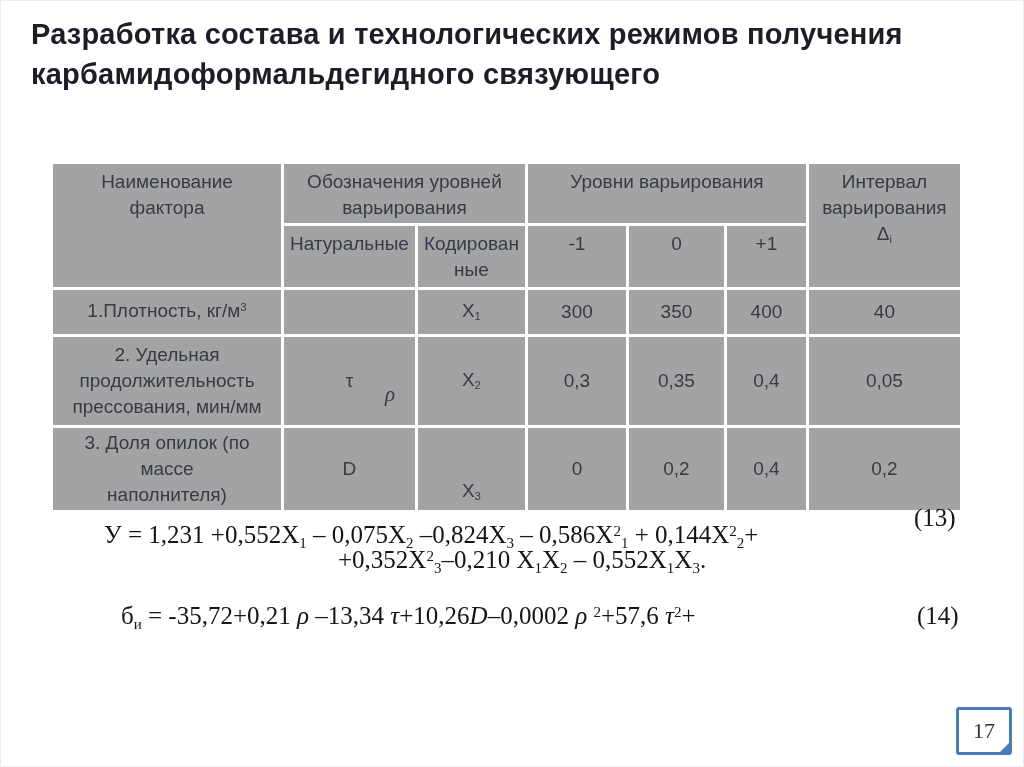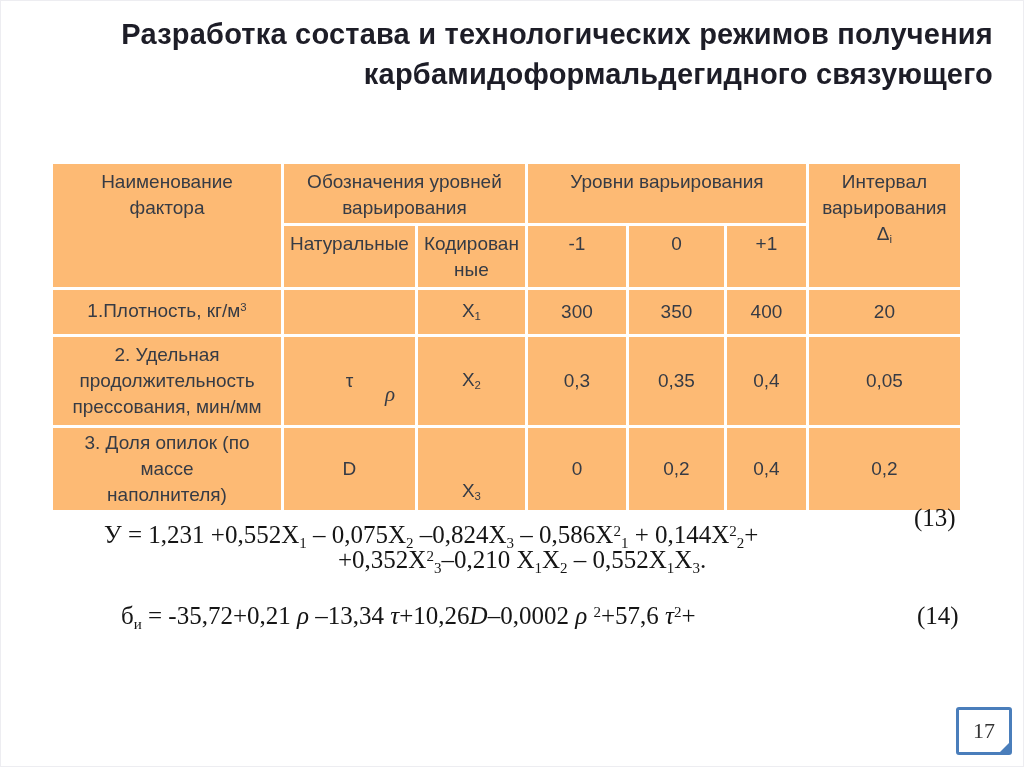"Разработка состава и технологических" .title { text-align: right -> left }
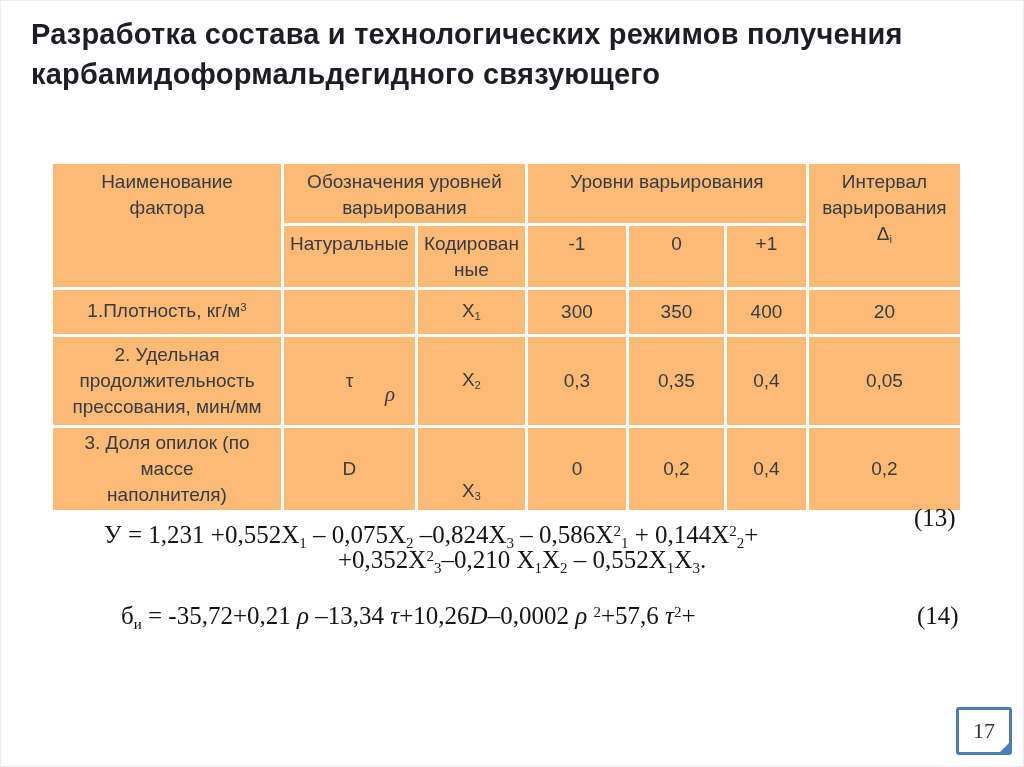"Наименование" .factors-table td { background: #fdba74 -> #a3a3a3 }
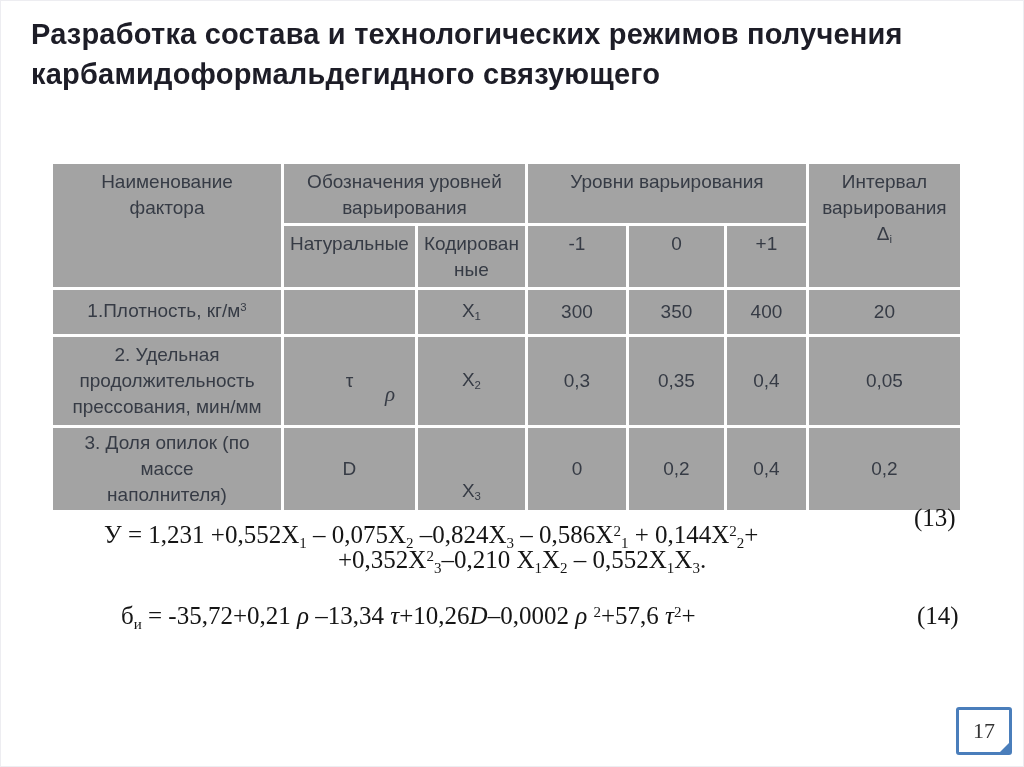"20" td { text: 20 -> 40 }
